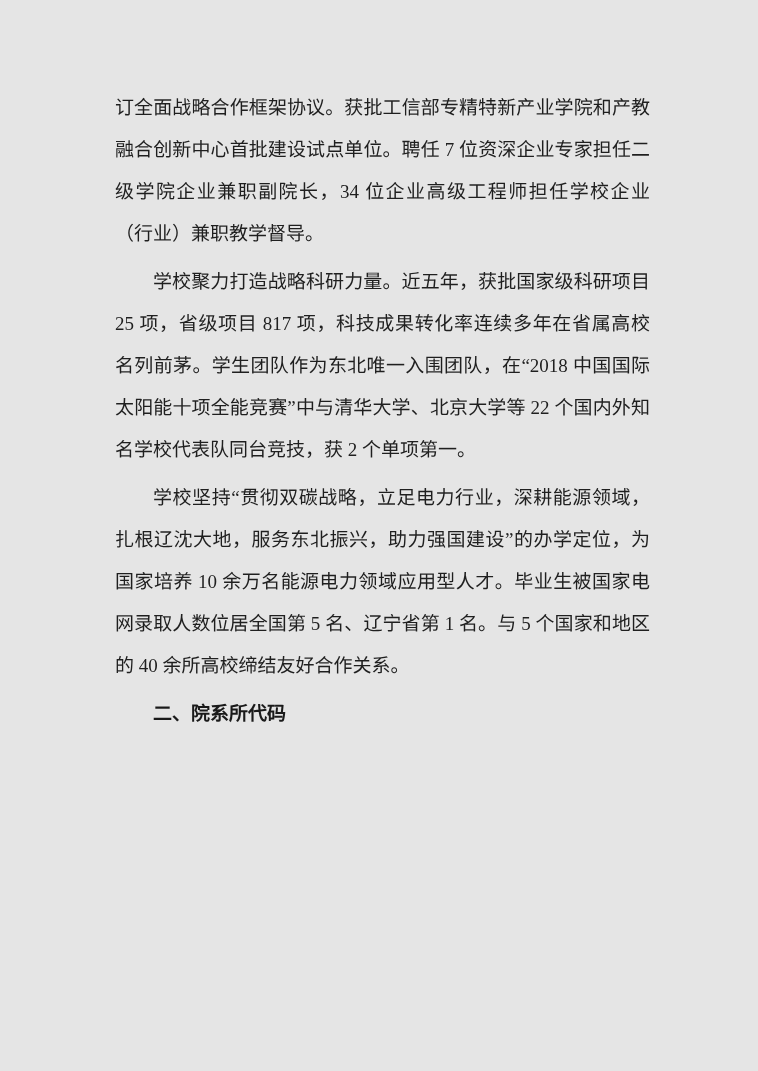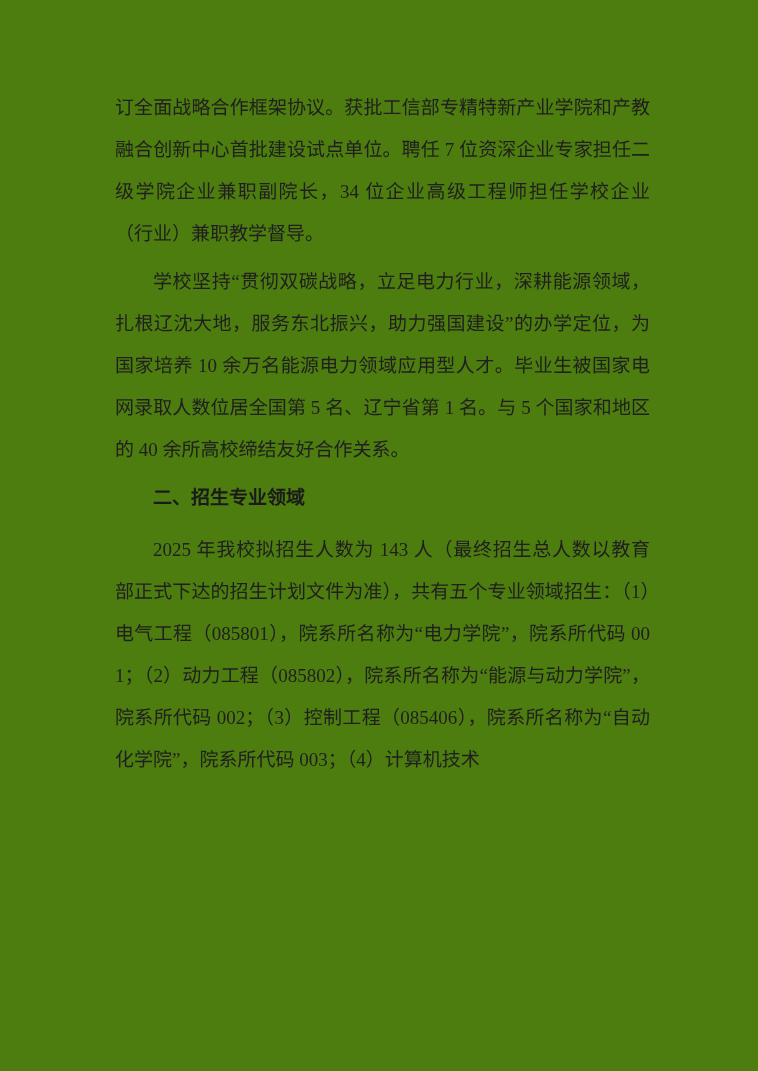"订全面战略合作框架协议。获批工信部专精特新产业学院和产教融合创新中心首批建设试点" .page { background: #4d7c0f -> #e5e5e5 }
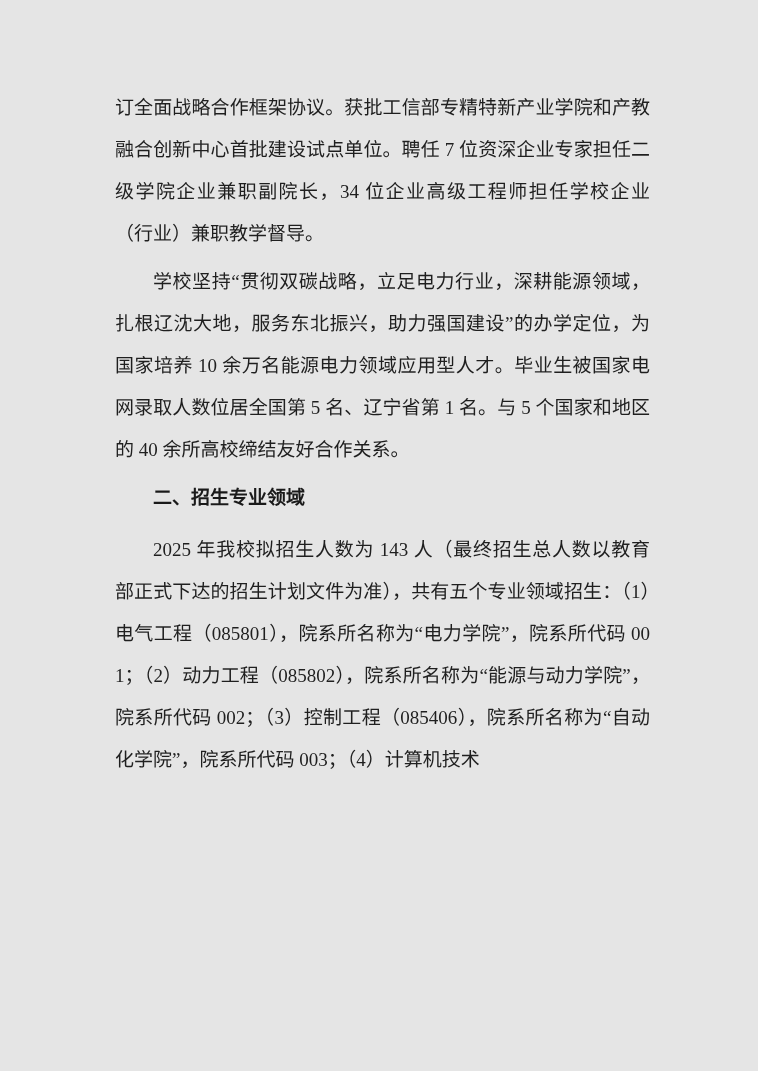"学校聚力打造战略科研力量。近五年，获批国家级科研项目 25 项，省级项目 817" p.body-para { html: none -> <p>学校聚力打造战略科研力量。近五年，获批国家级科研项目 25 项，省级项目 817 项，科技成果转化率连续多年在省属高校名列前茅。学生团队作为东北唯一入围团队，在“2018 中国国际太阳能十项全能竞赛”中与清华大学、北京大学等 22 个国内外知名学校代表队同台竞技，获 2 个单项第一。</p> }
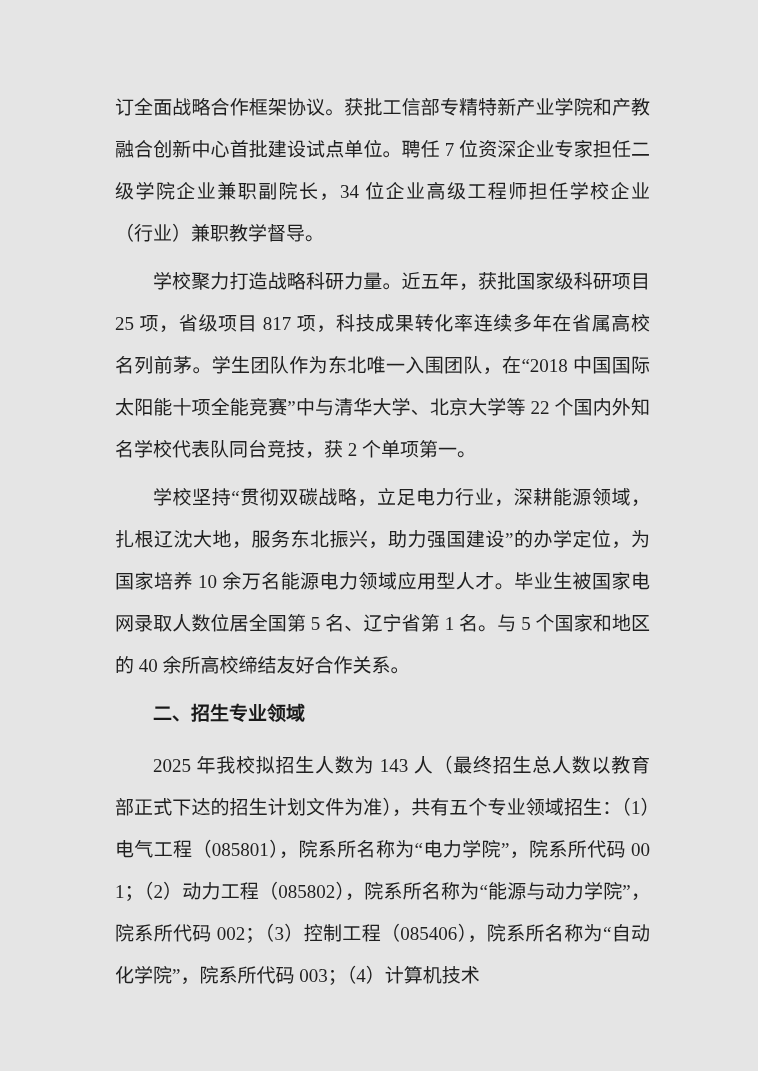"二、招生专业领域" h2.section-heading { text: 招生专业领域 -> 院系所代码 }
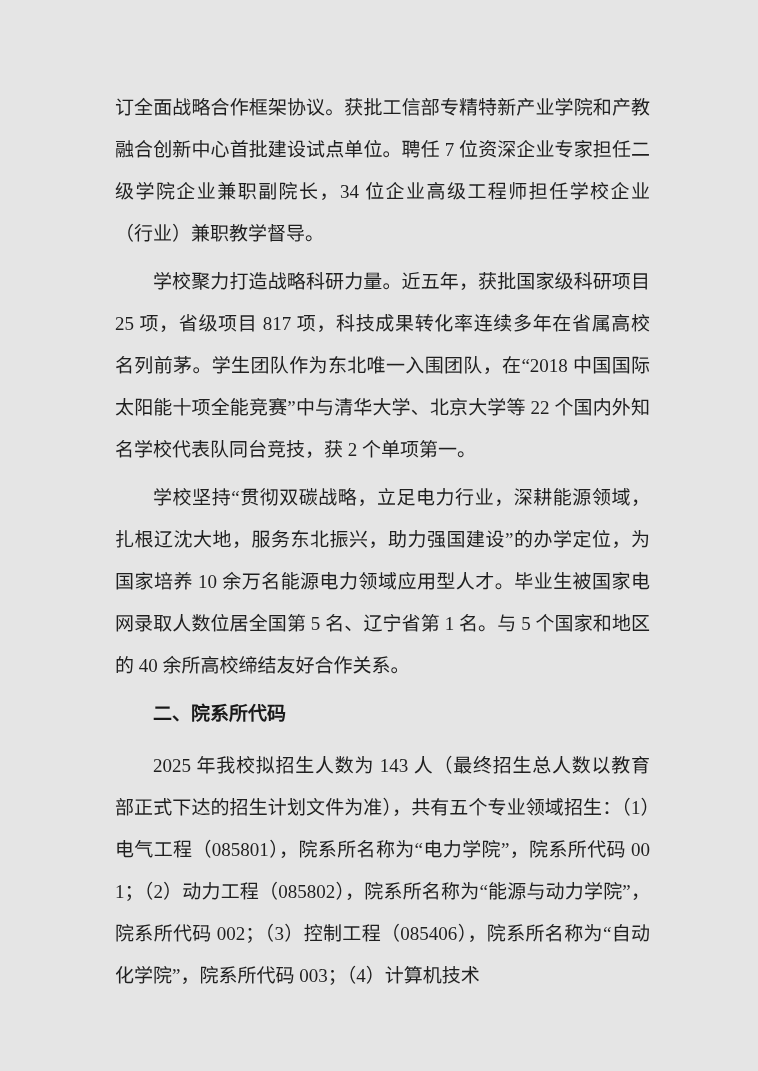"2025 年我校拟招生人数为 143" p.body-para { html: <p>2025 年我校拟招生人数为 143 人（最终招生总人数以教育部正式下达的招生计划文件为准），共有五个专业领域招生：（1）电气工程（085801），院系所名称为“电力学院”，院系所代码 001；（2）动力工程（085802），院系所名称为“能源与动力学院”，院系所代码 002；（3）控制工程（085406），院系所名称为“自动化学院”，院系所代码 003；（4）计算机技术</p> -> none }
